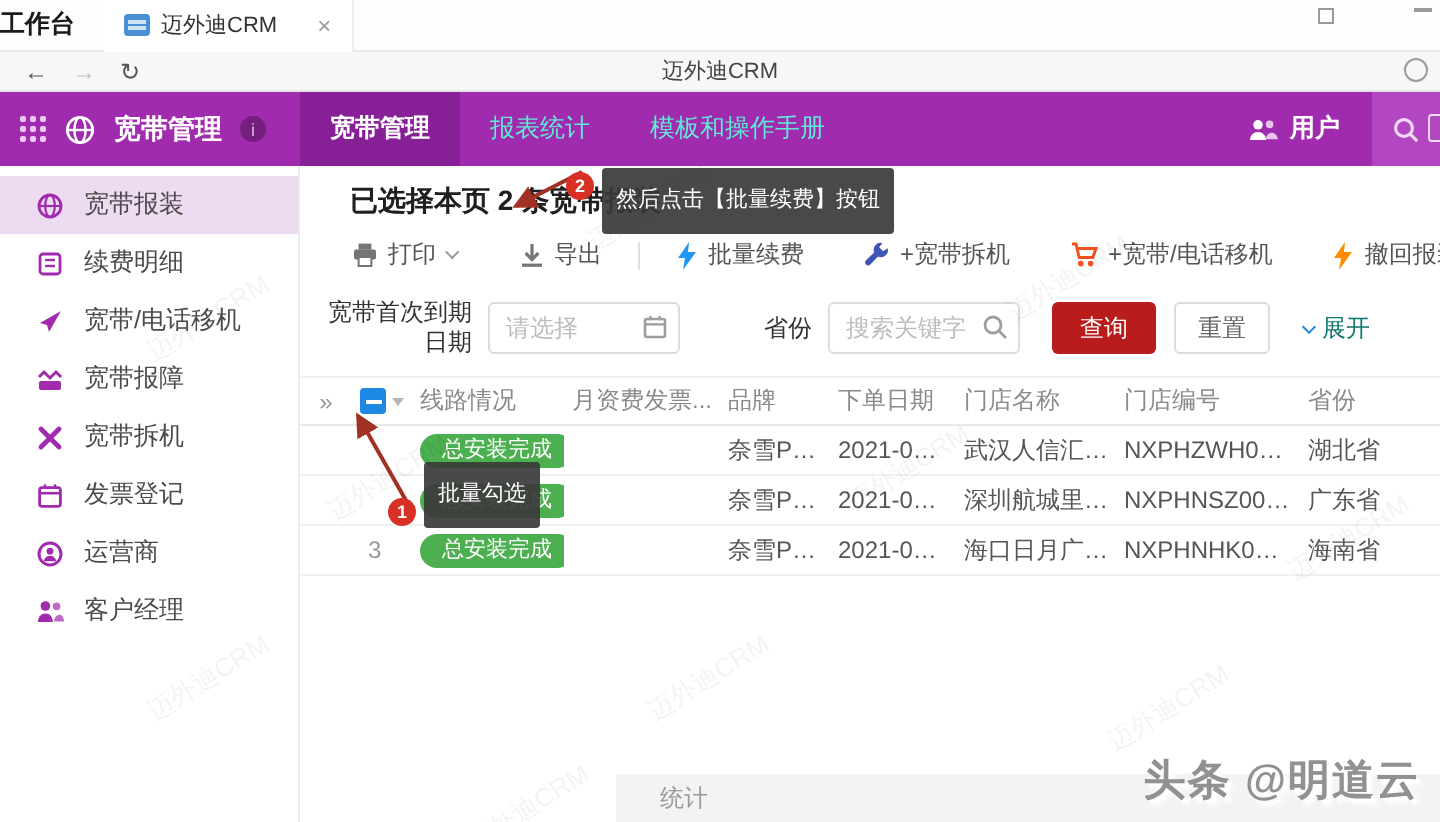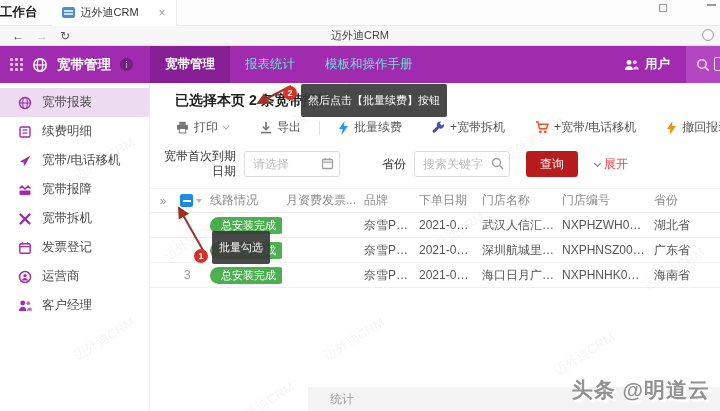"重置" button.btn { html: none -> <button>重置</button> }
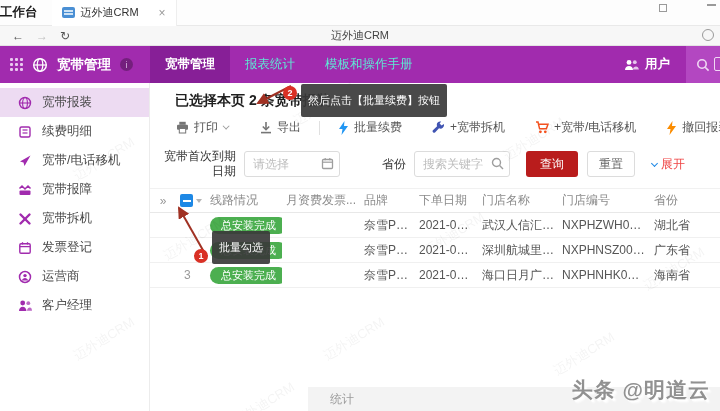"展开" .expand-link { color: #ef4444 -> #0f766e }
